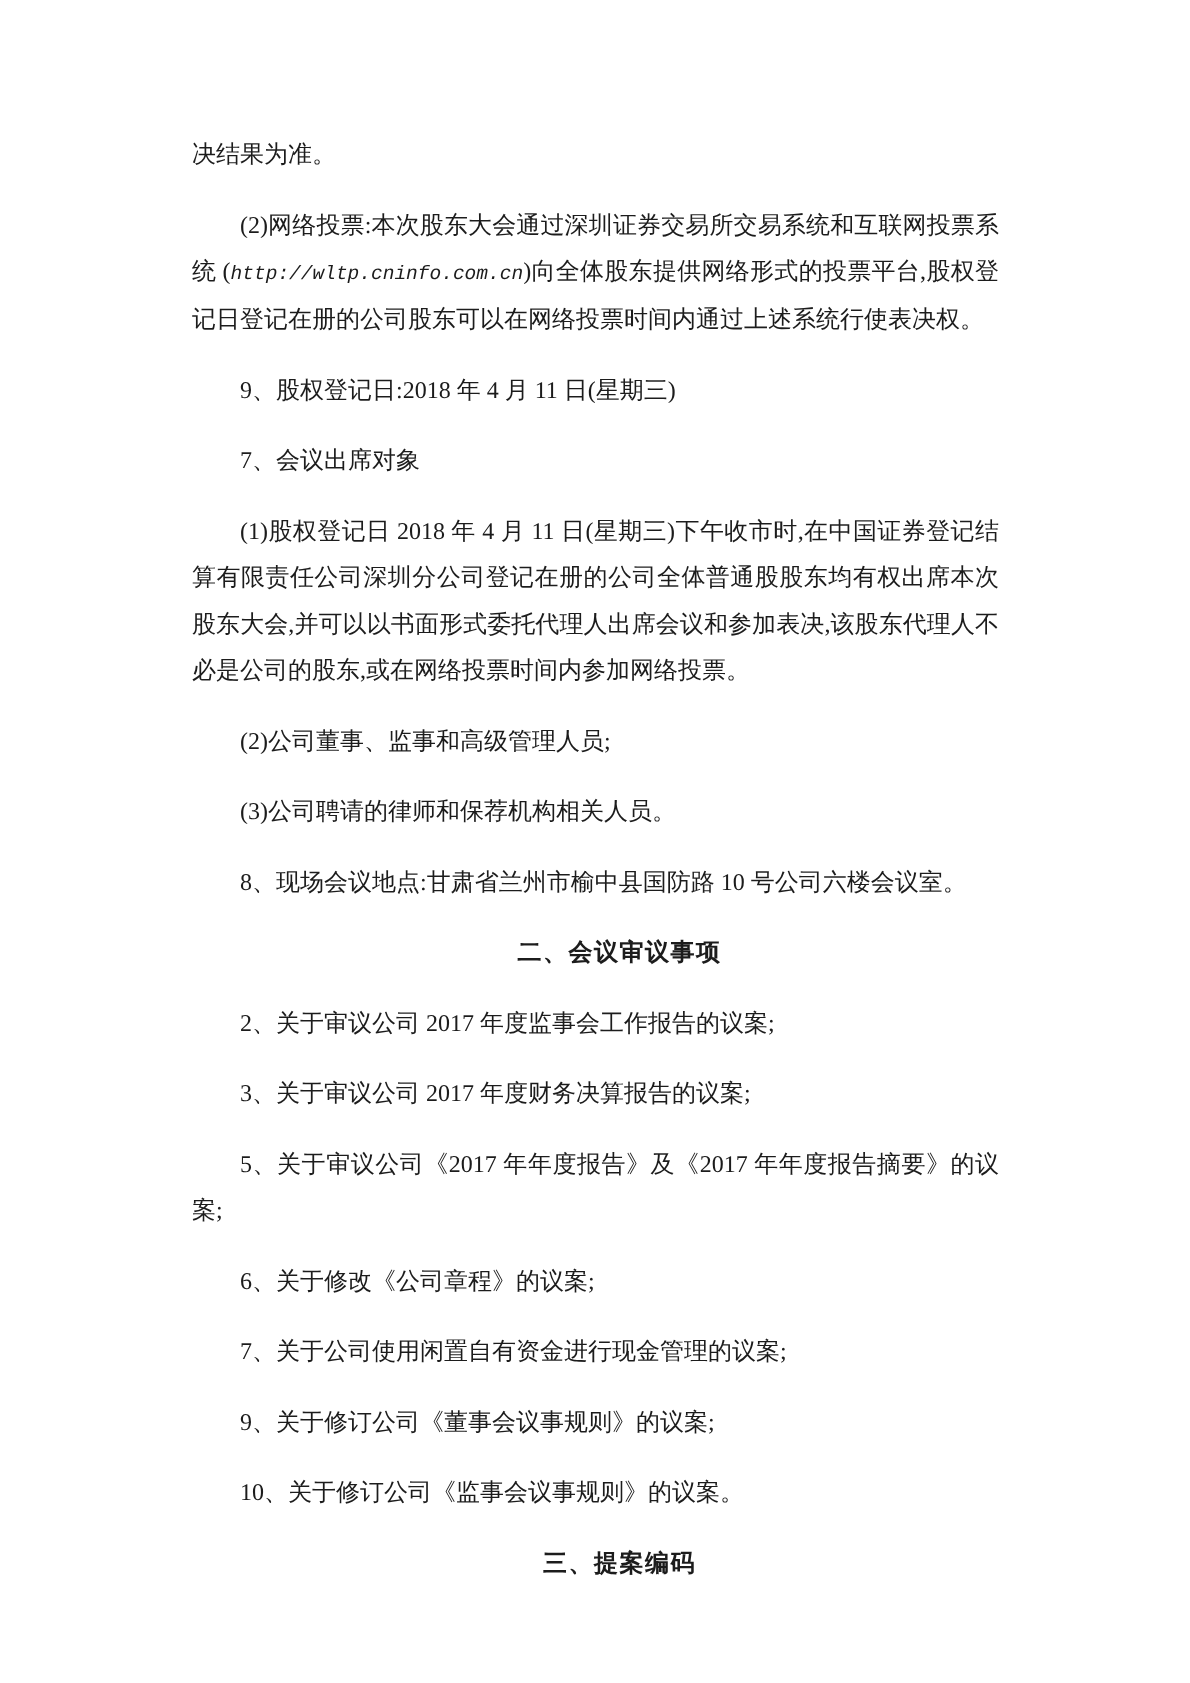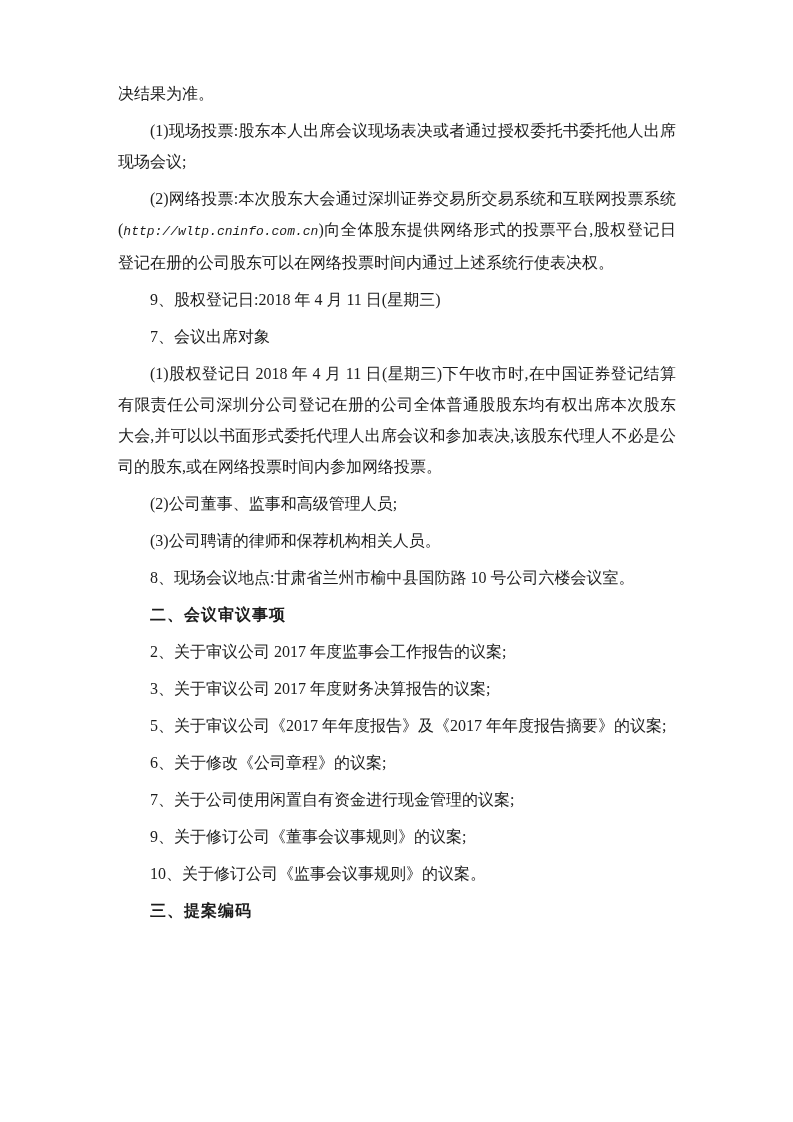"决结果为准。" p.para { margin: 6px -> 16px }
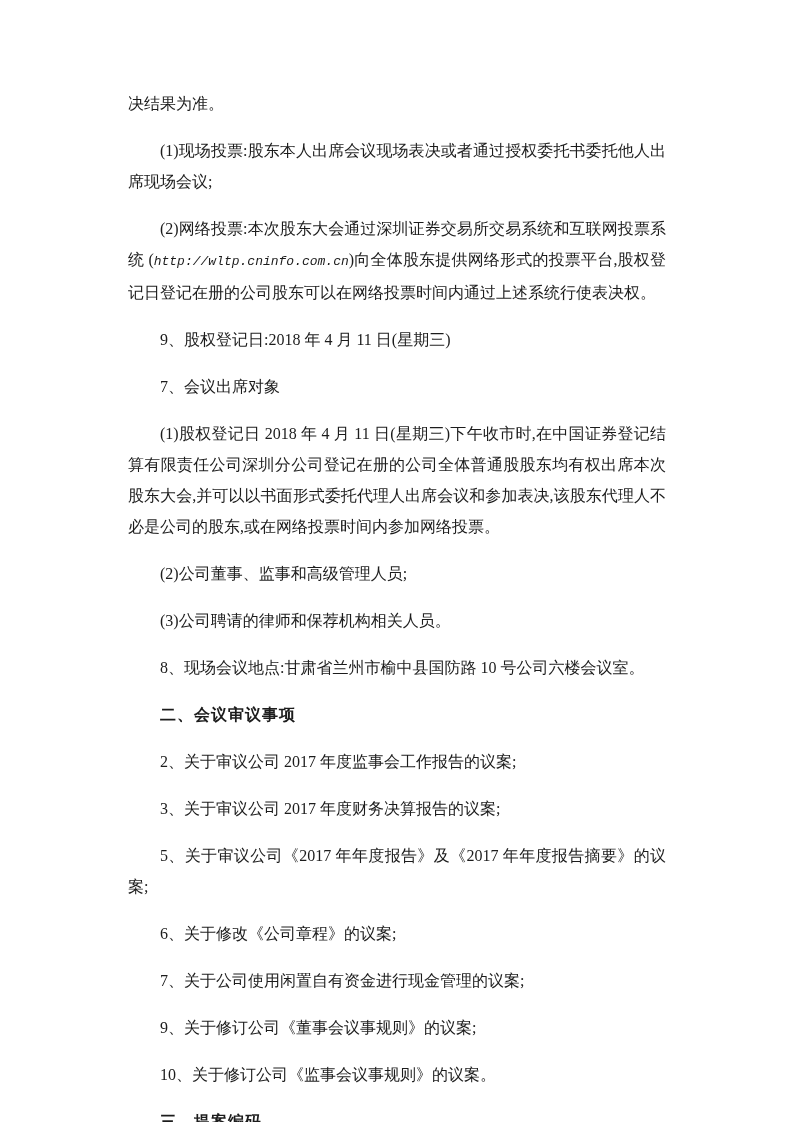"(1)现场投票:股东本人出席会议现场表决或者通过授权委托书委托他人出席现场会议;" p.para { html: <p><span>(1)现场投票:股东本人出席会议现场表决或者通过授权委托书委托他人出席现场会议;</span></p> -> none }
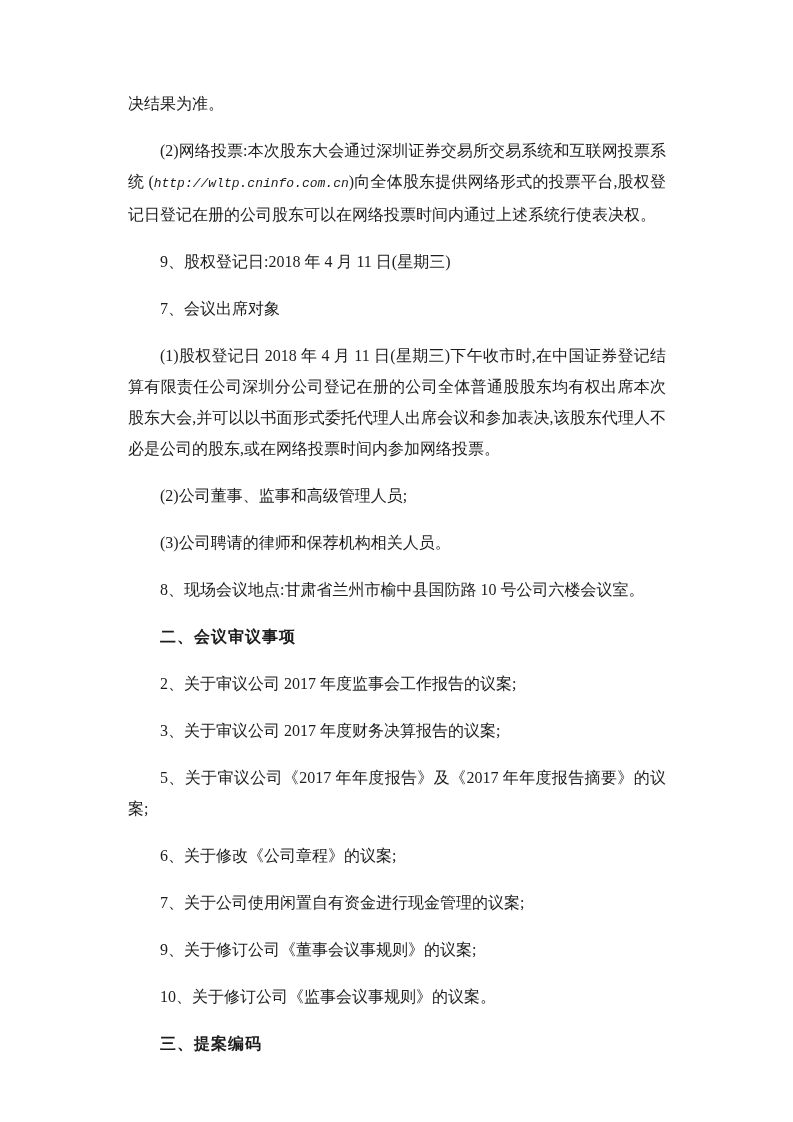"二、会议审议事项" p.heading { text-align: left -> center }
